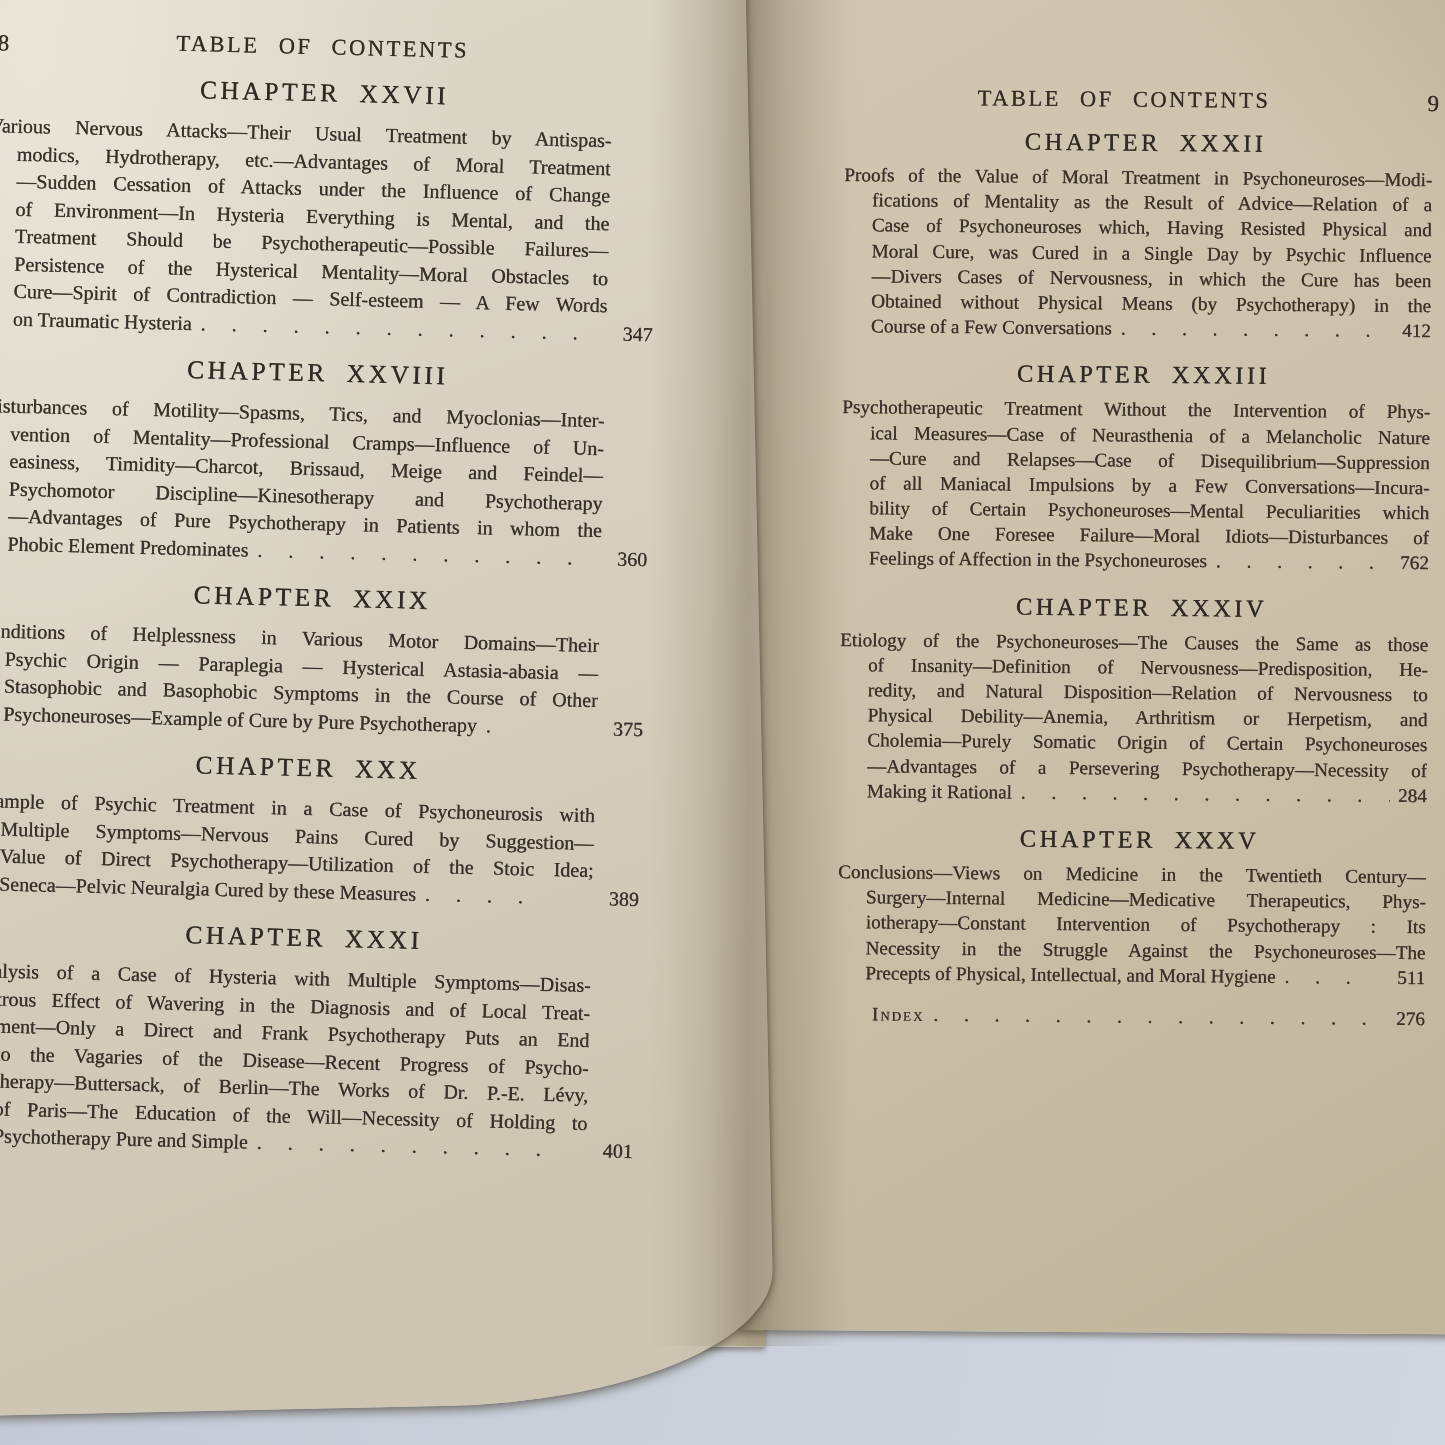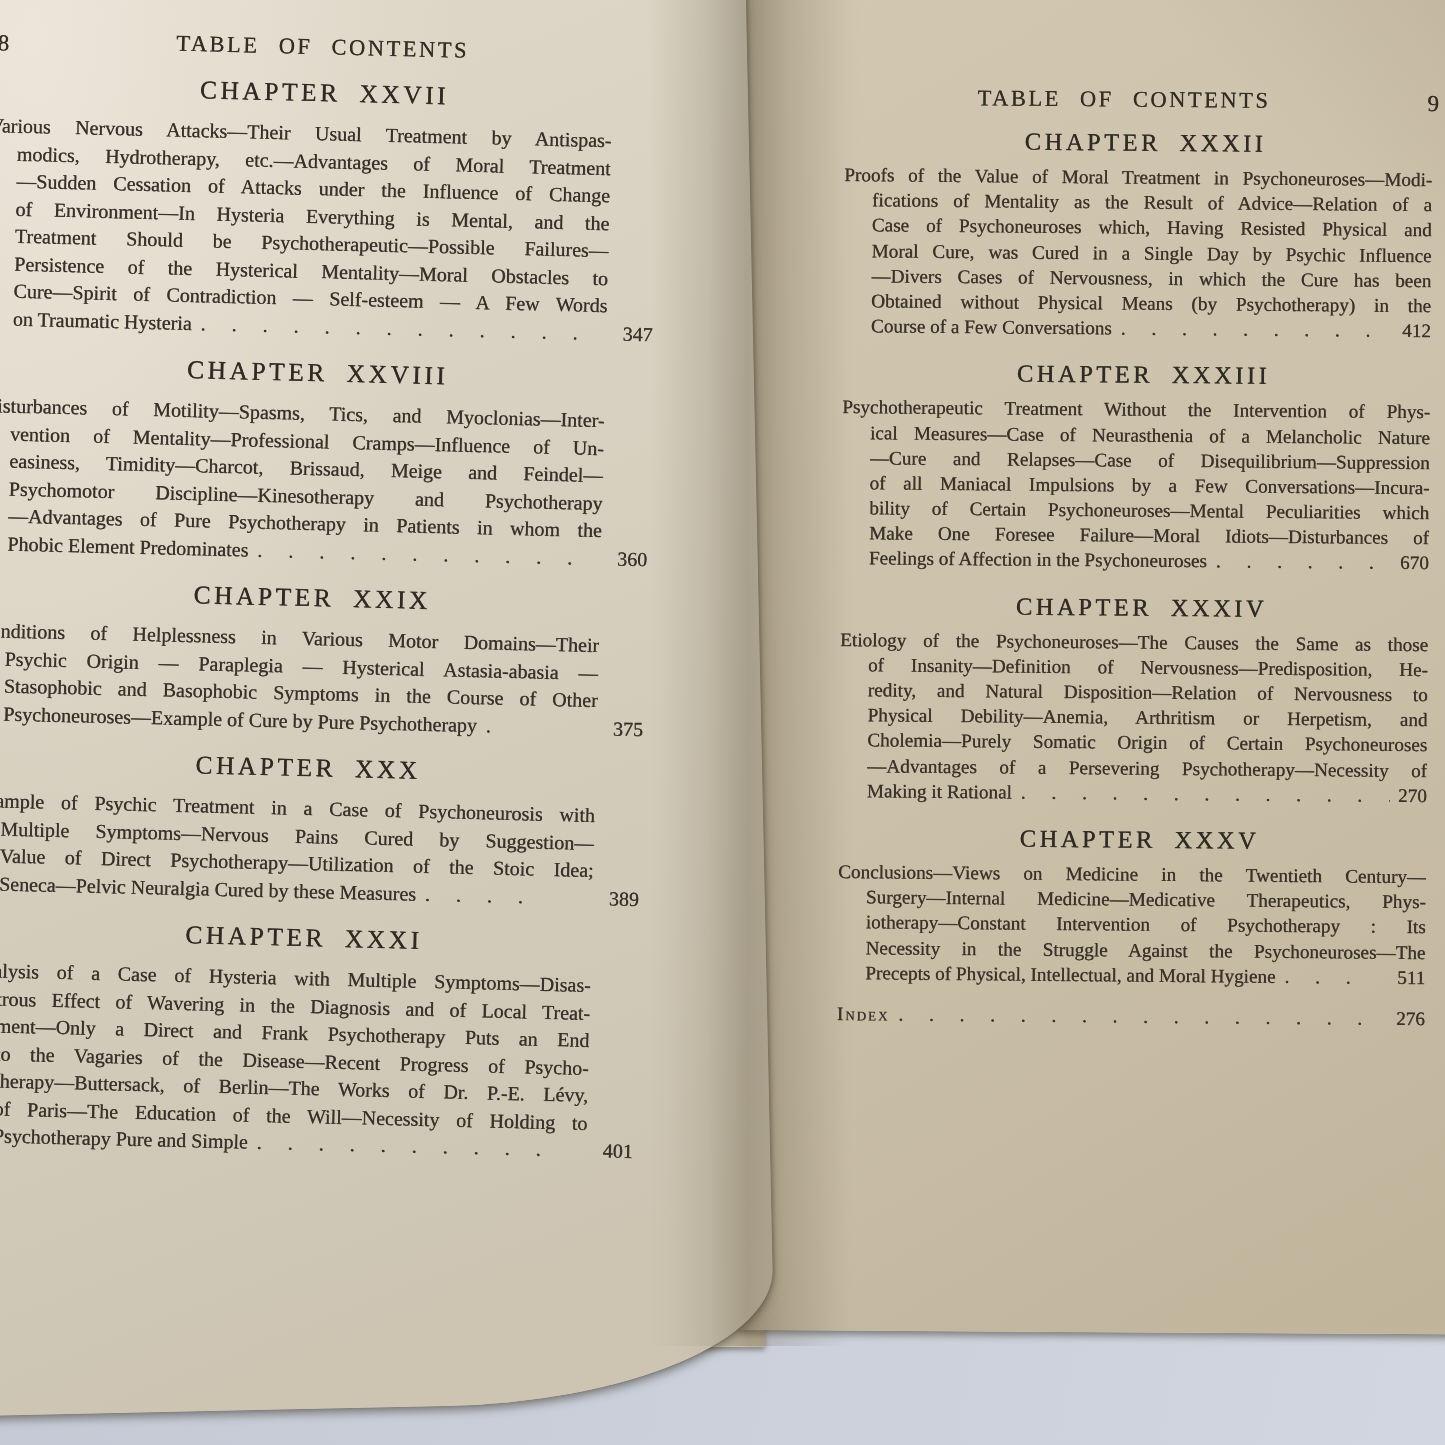"670" span.pg { text: 670 -> 762 }
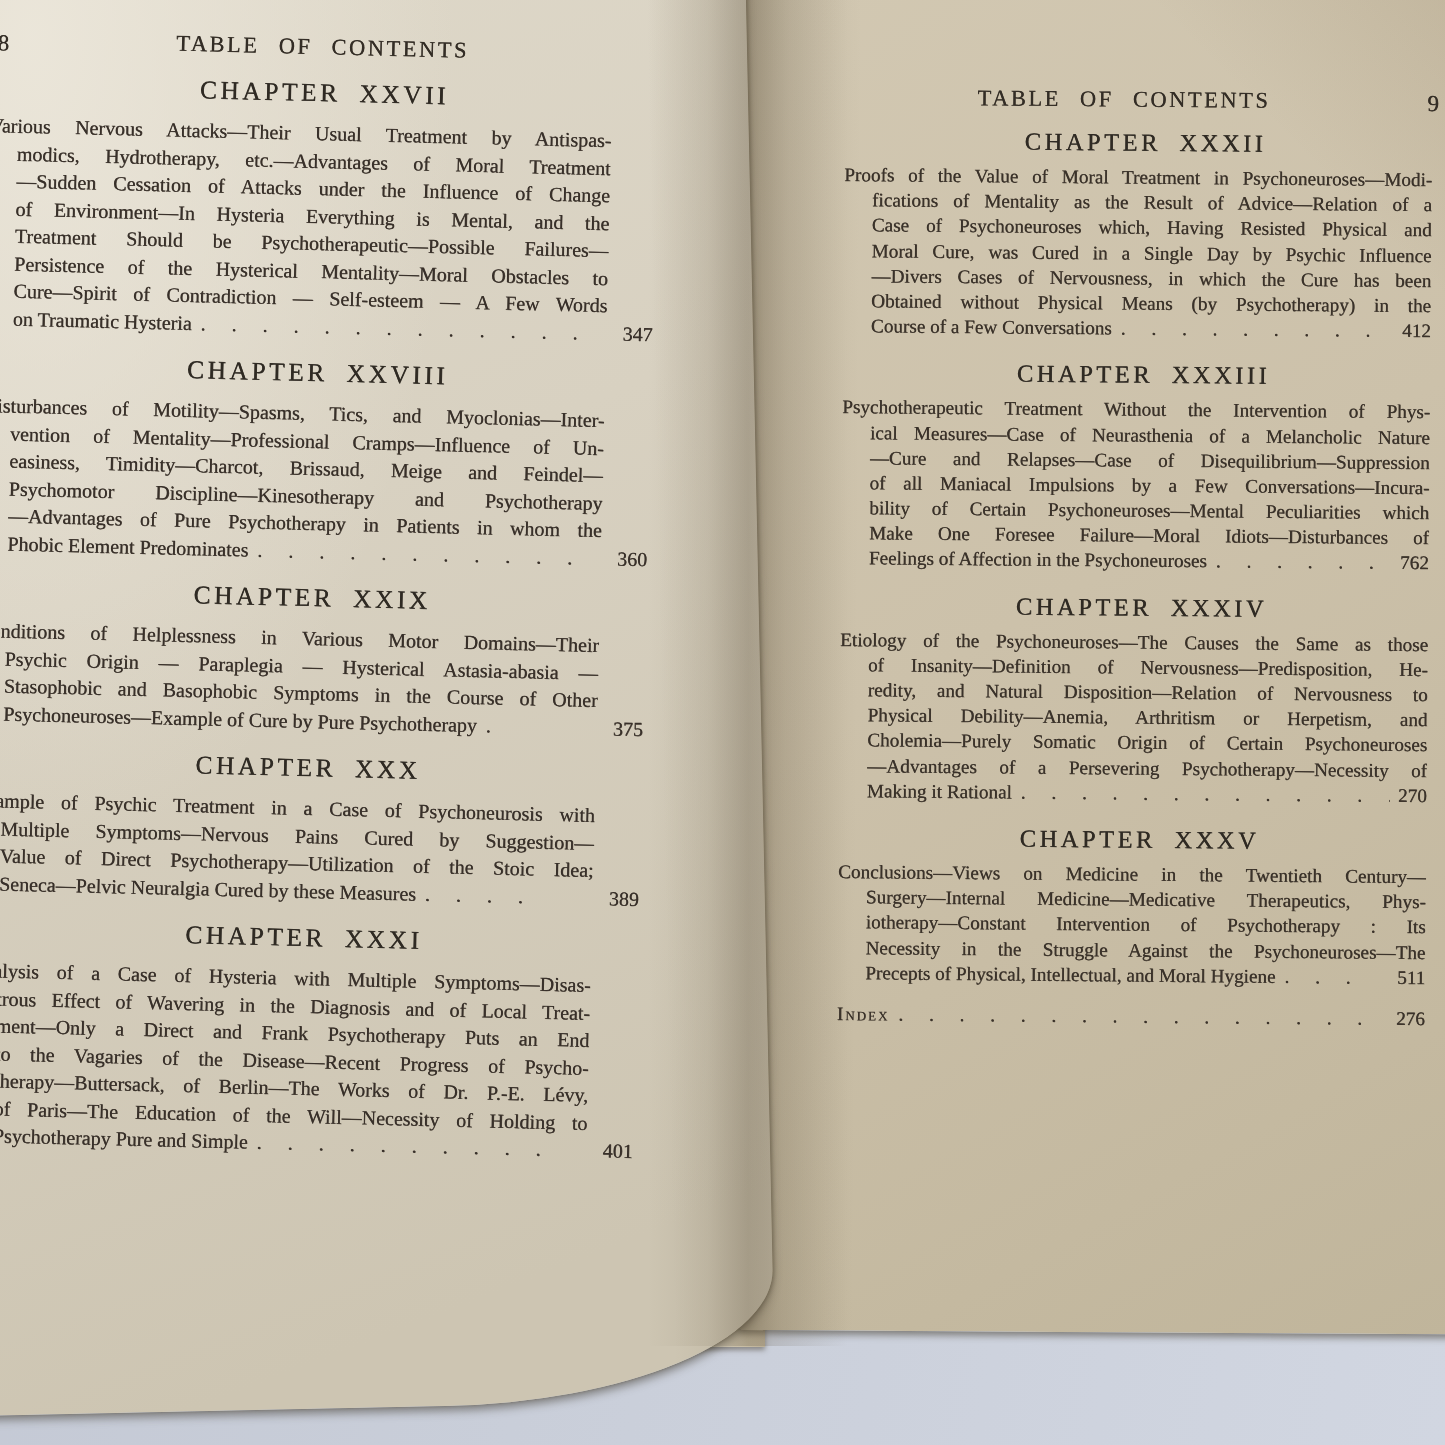"270" span.pg { text: 270 -> 284 }
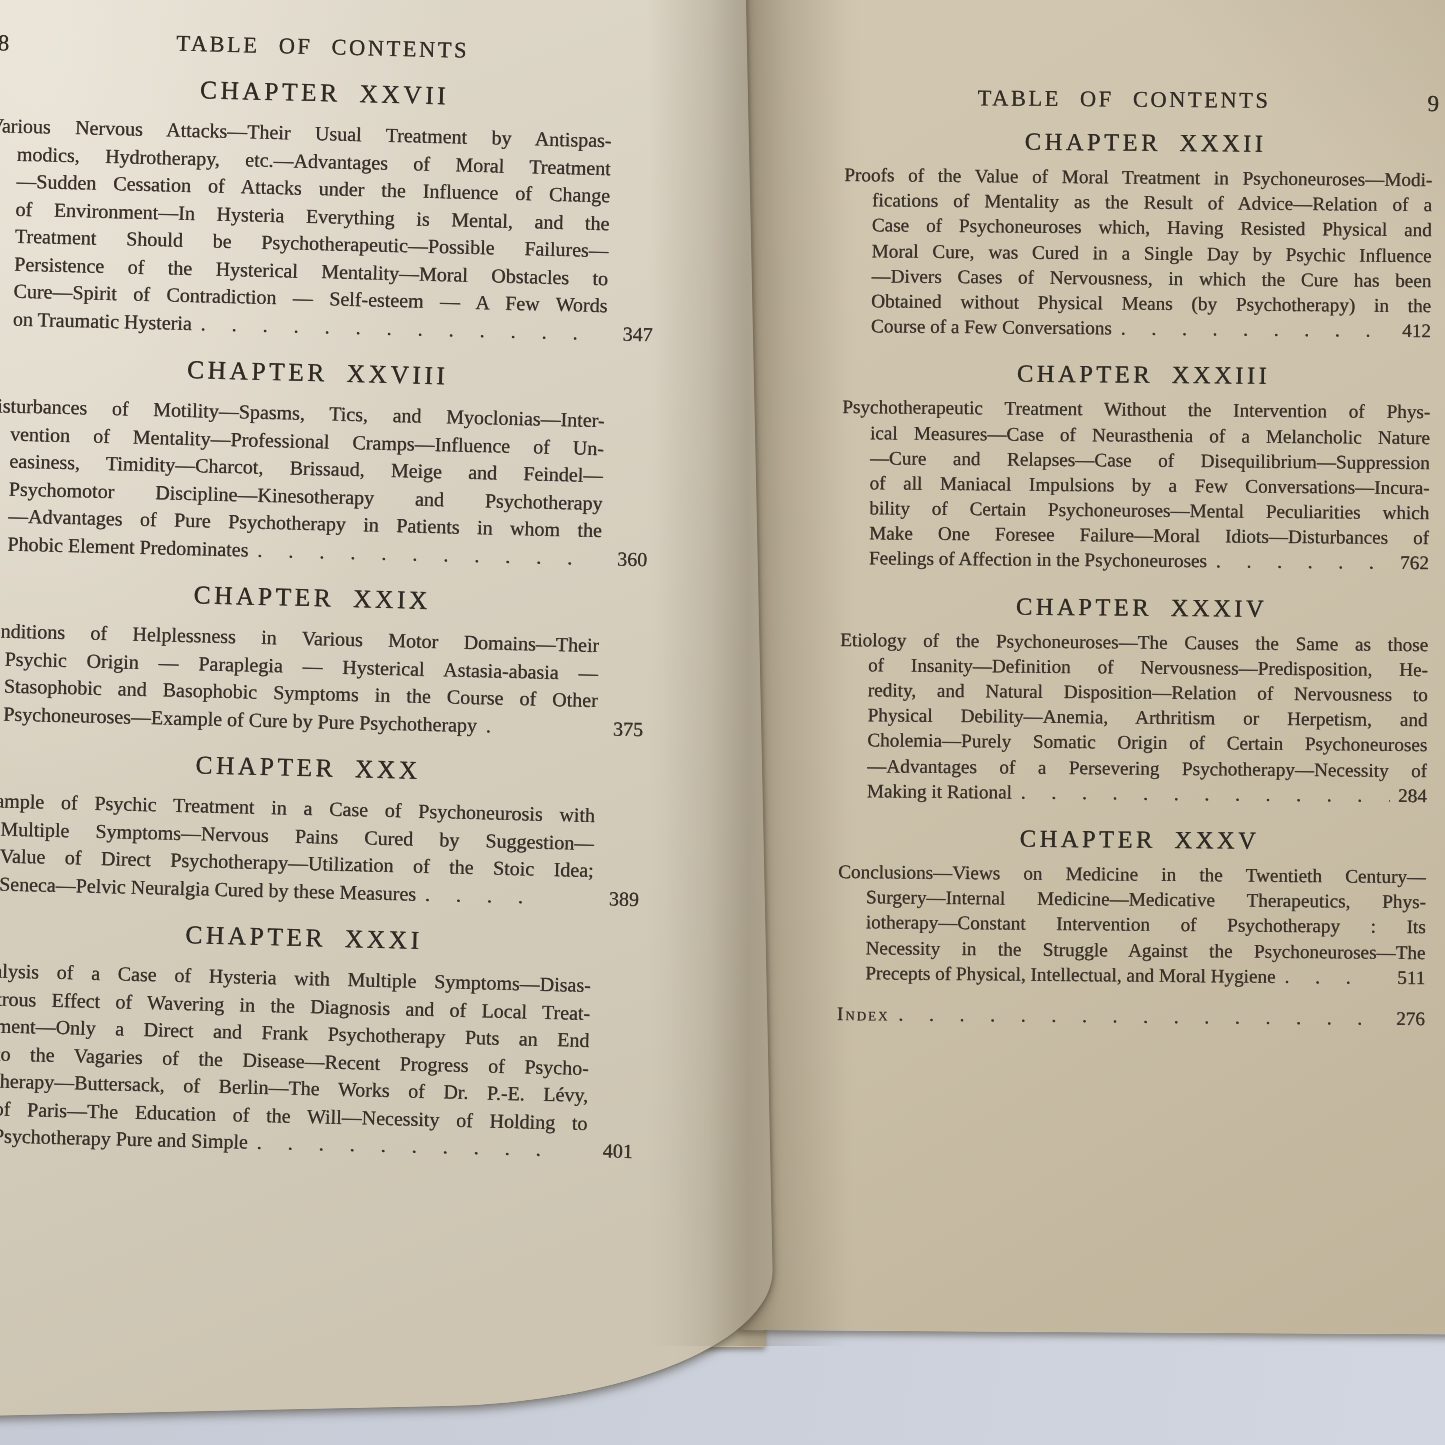"Index" .index-label { margin-left: none -> 35px }
